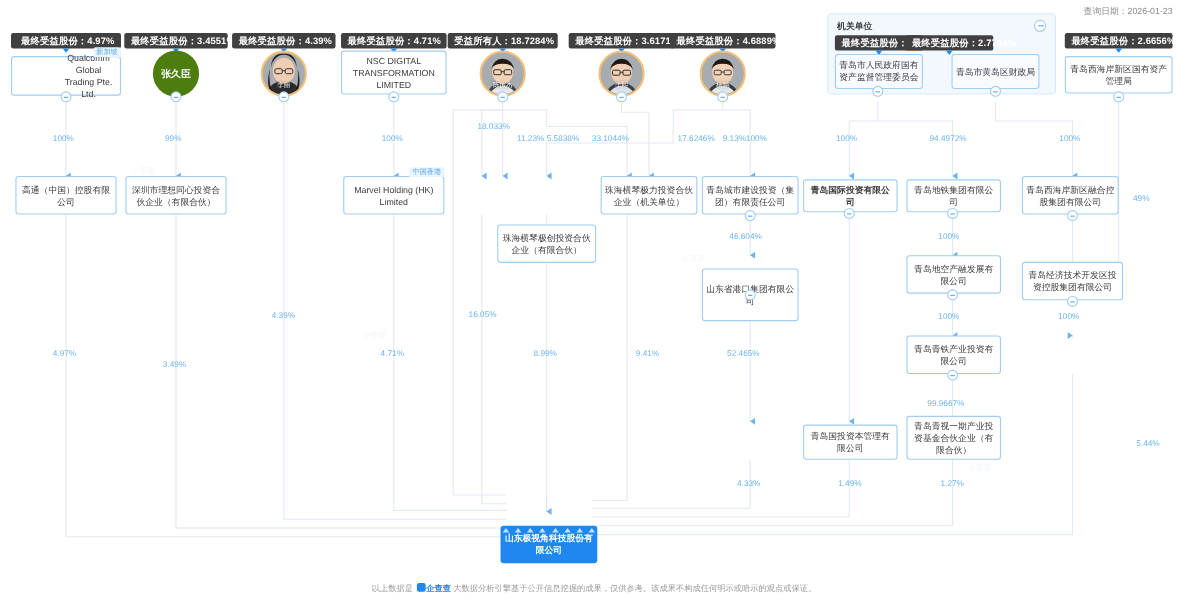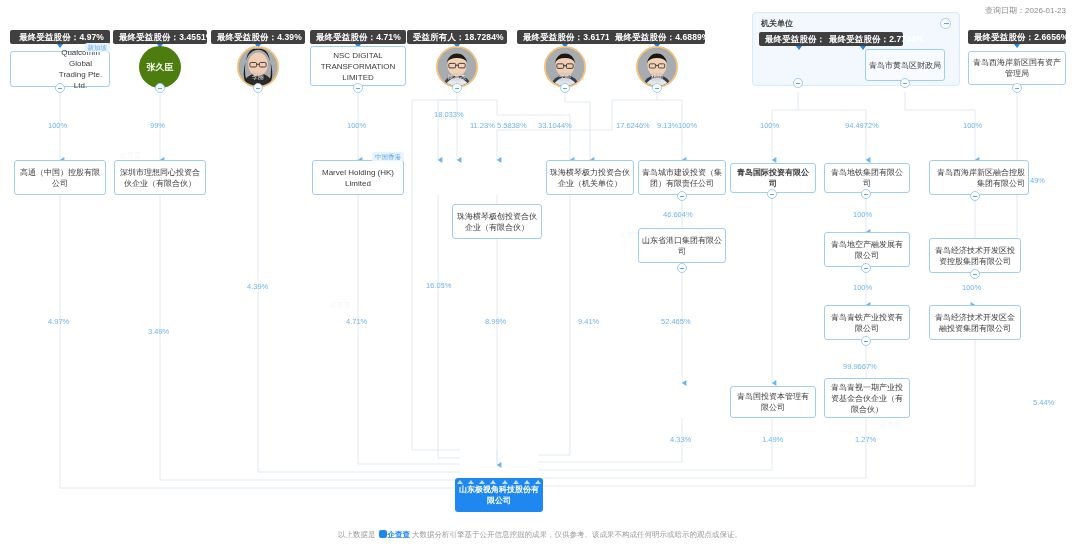"青岛市人民政府国有资产监督管理委员会" div.comp { html: none -> <div> <span>青岛市人民政府国有资产监督管理委员会</span> </div> }
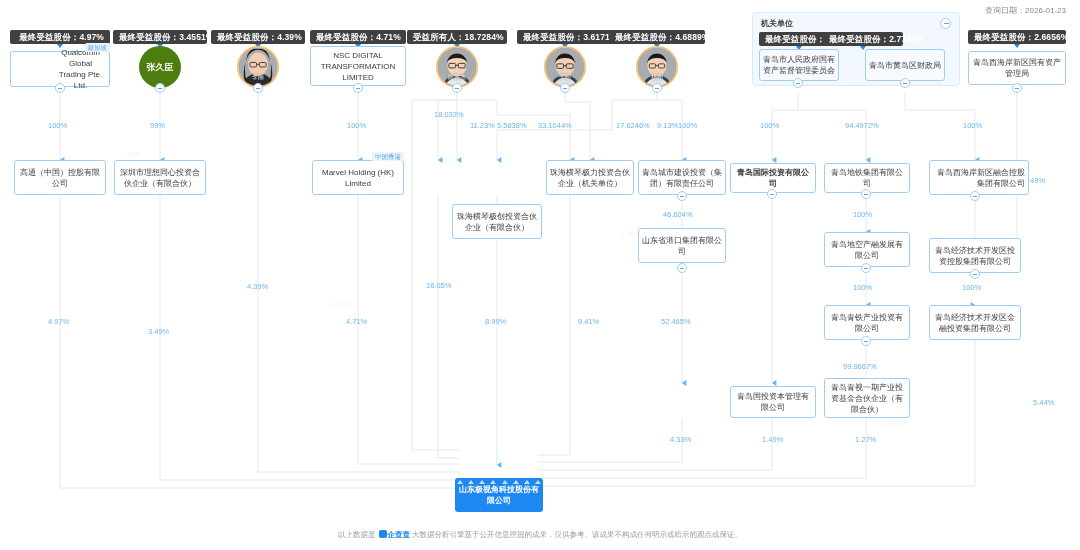"青岛西海岸新区融合控股集团有限公司" div.comp { text-align: right -> none; width: 100px -> 88px }
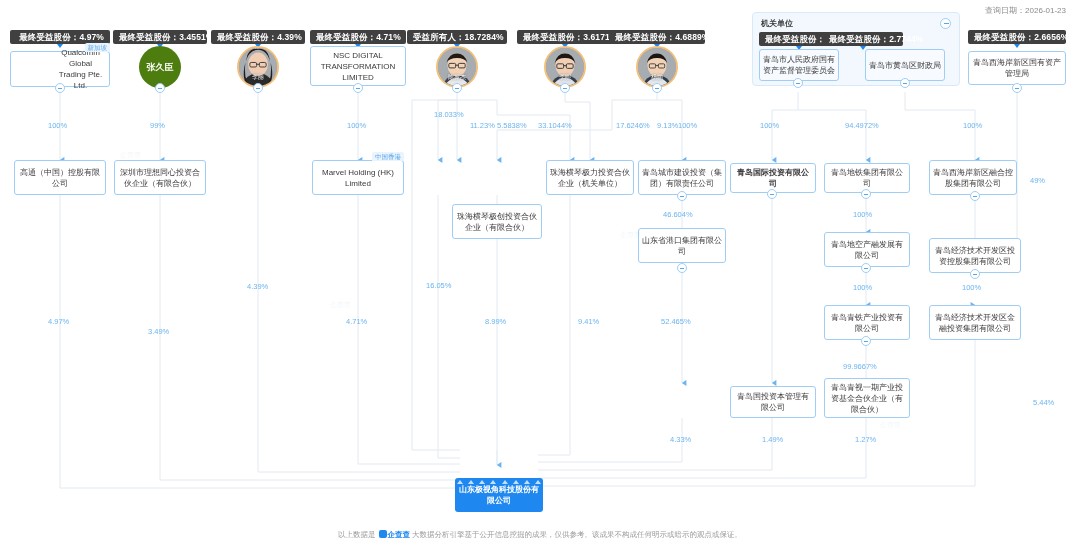"山东省港口集团有限公司" div.comp { height: 35px -> 48px; top: 228px -> 244px }
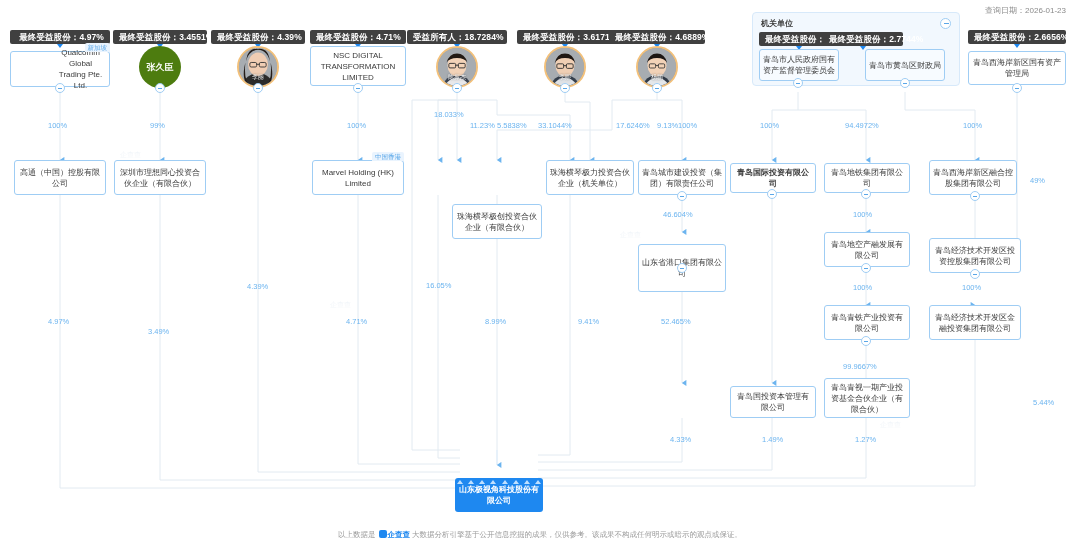"青岛经济技术开发区金融投资集团有限公司" div.comp { html: <div> <span>青岛经济技术开发区金融投资集团有限公司</span> </div> -> none }
